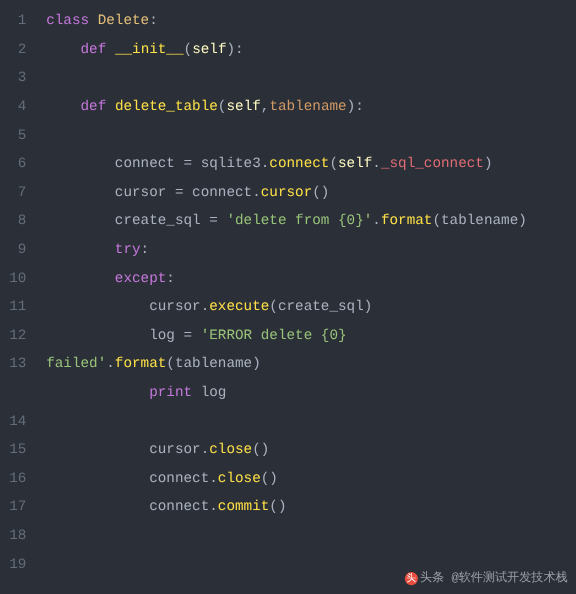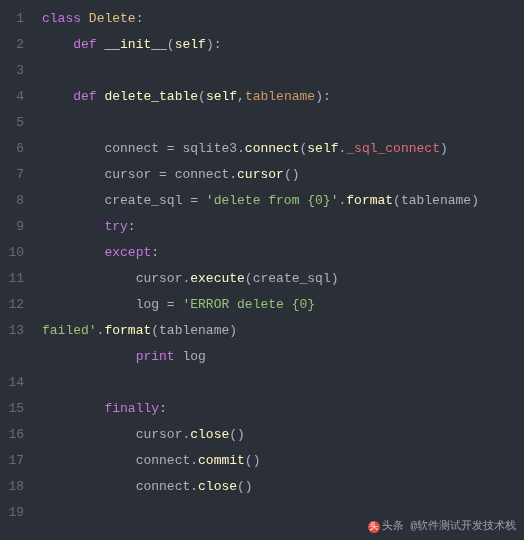"__init__" .fn { color: #fef9c3 -> #fde047 }
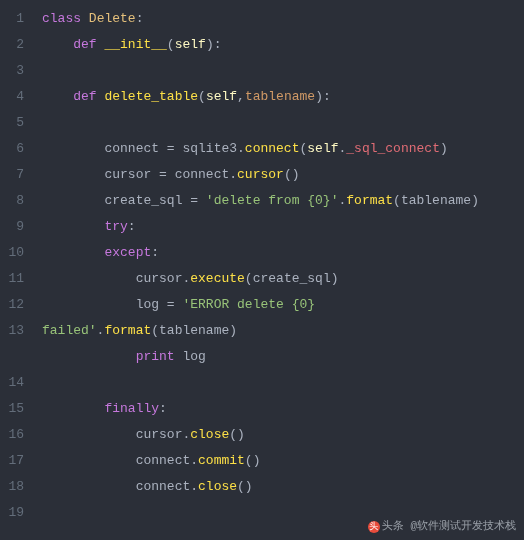"finally:" div.line { html: <div> <span>finally</span><span>:</span></div> -> none }
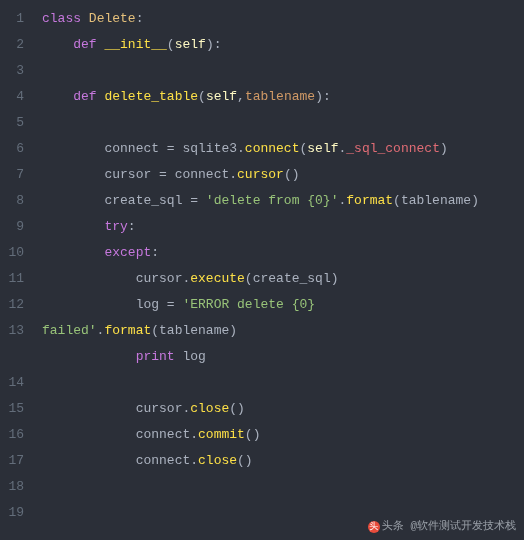"connect.commit()" div.line { order: before "connect.close()" -> after "connect.close()" }
